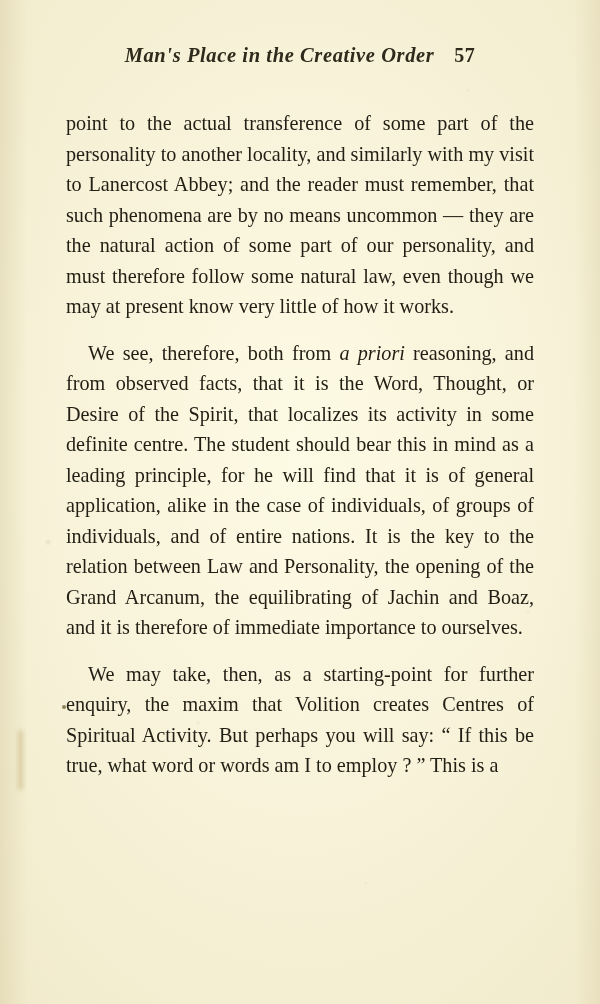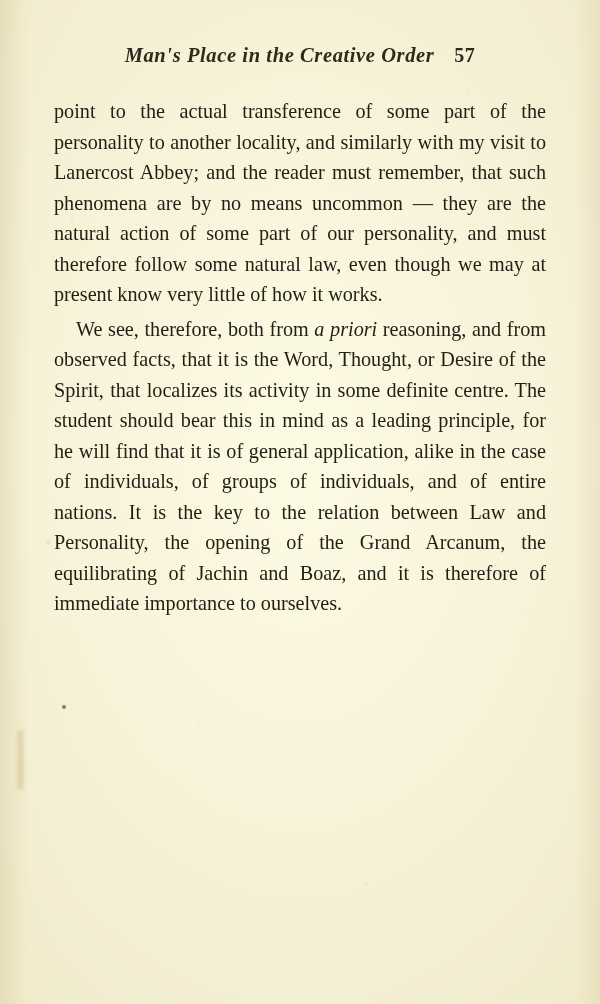"point to the actual transference" .body-text p { margin: 4px -> 16px }
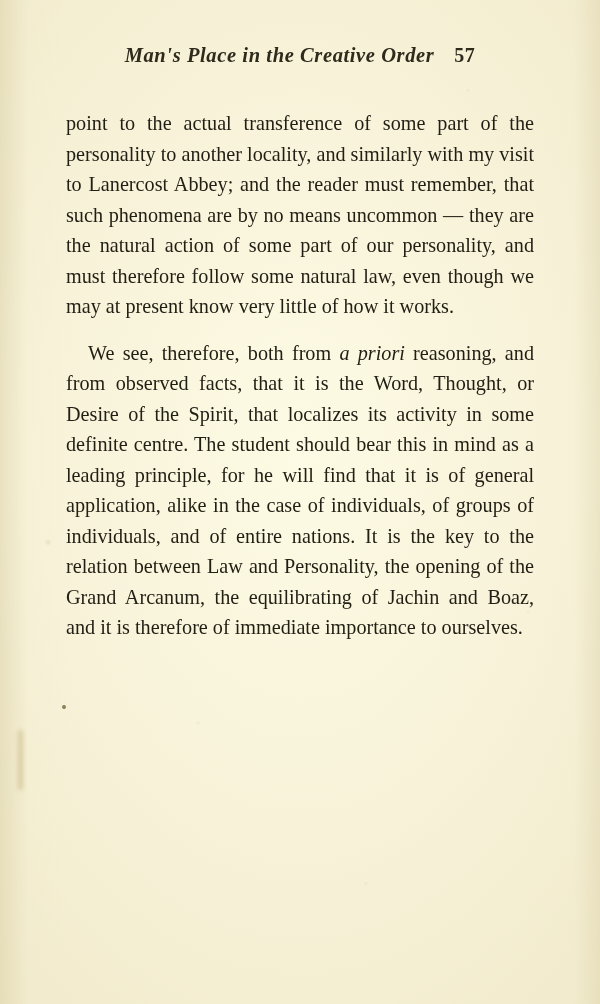"We may take, then, as" p { html: none -> <p>We may take, then, as a starting-point for further enquiry, the maxim that Volition creates Centres of Spiritual Activity. But perhaps you will say: “ If this be true, what word or words am I to employ ? ” This is a</p> }
